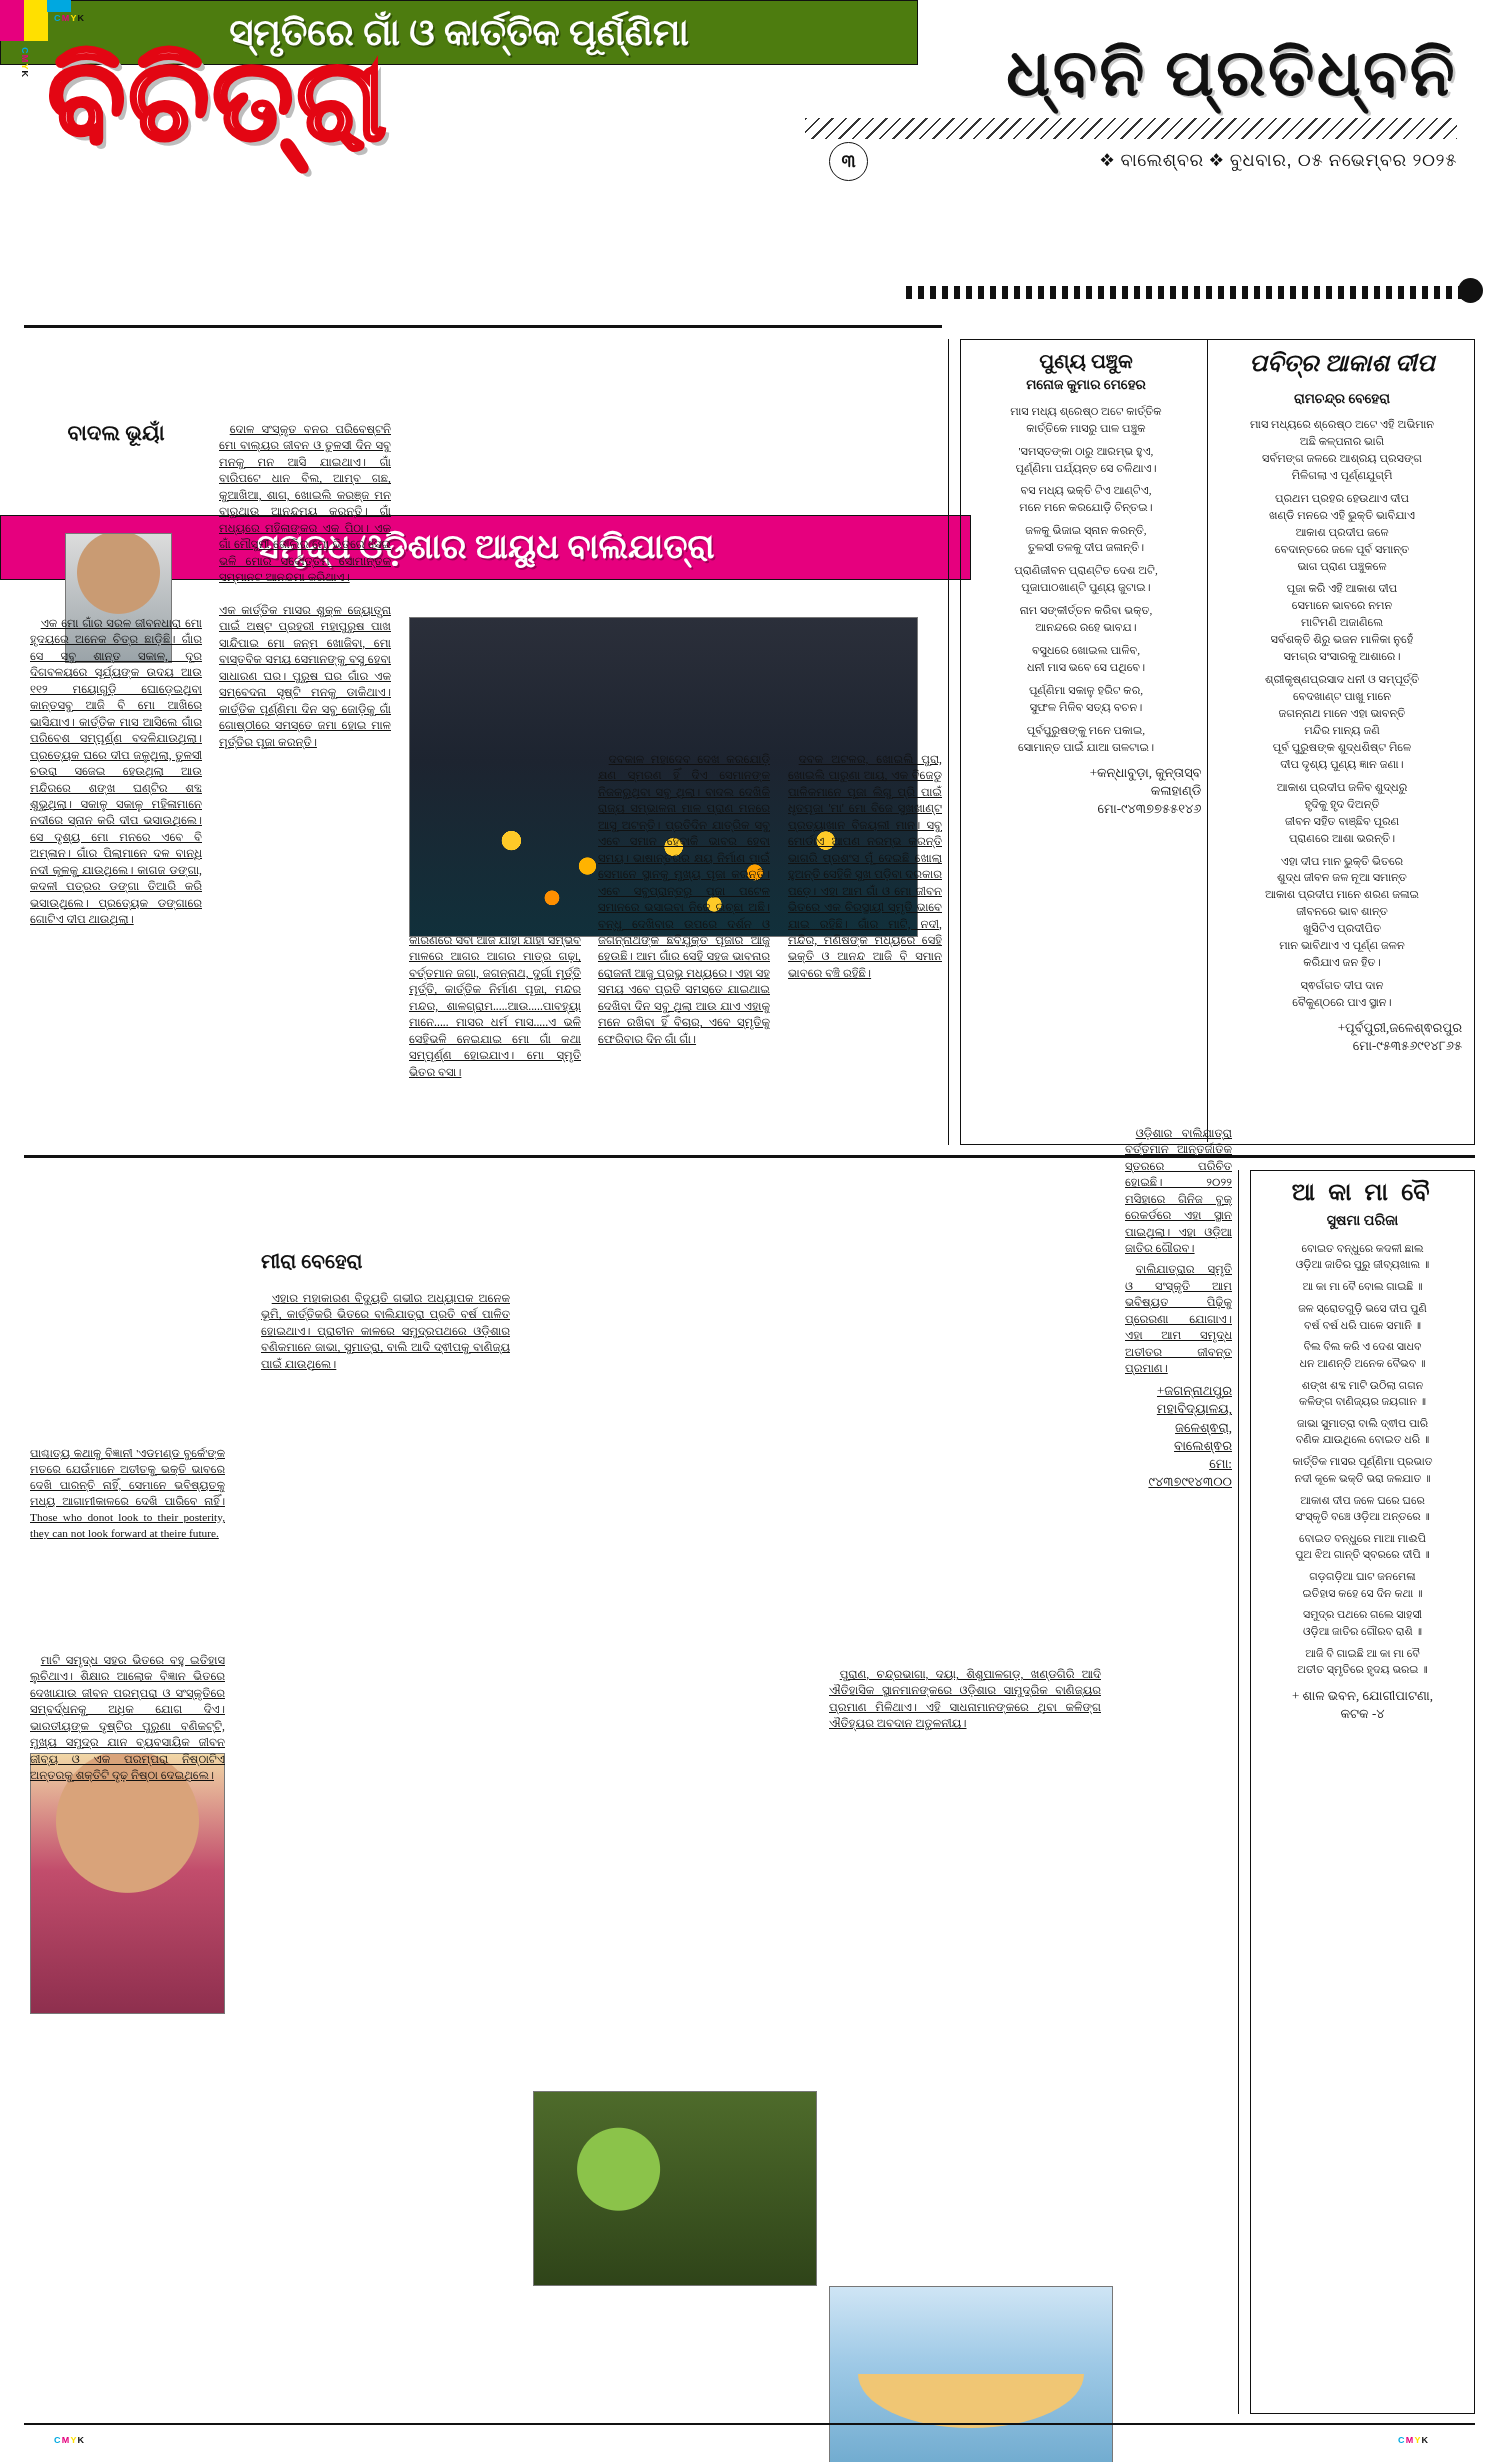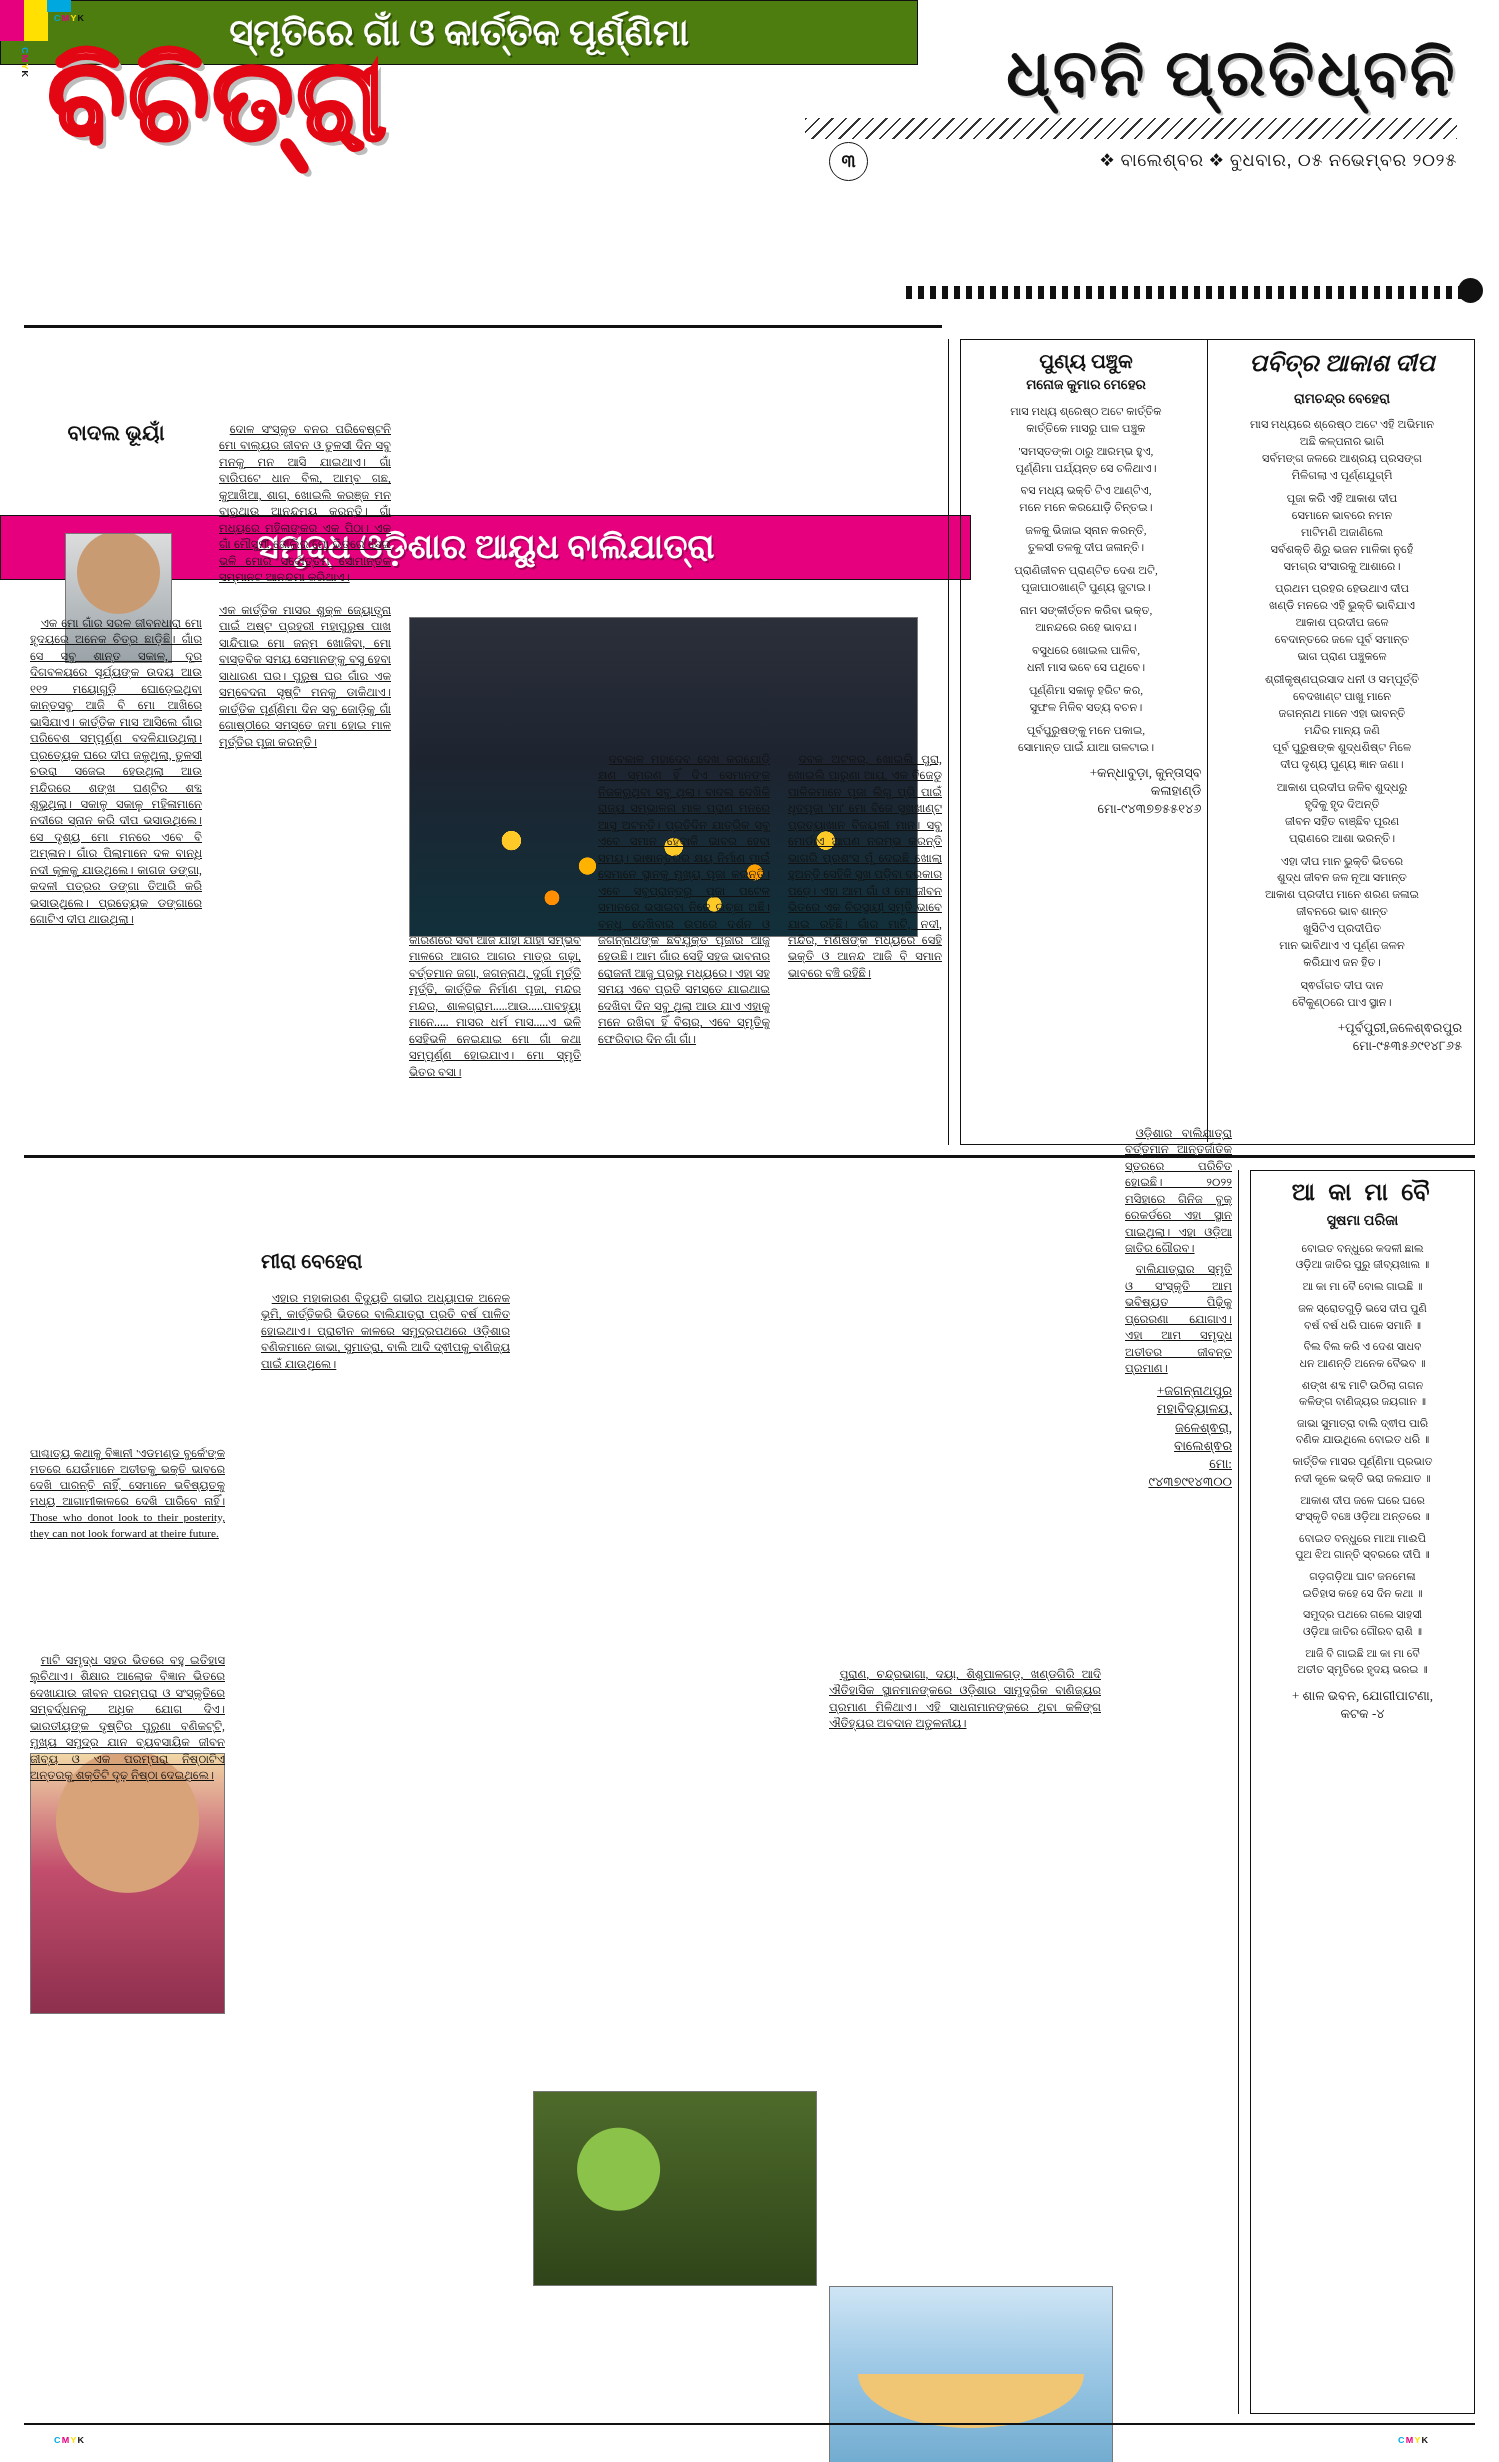"ପୂଜା କରି ଏହି ଆକାଶ ଦୀପ" p { order: before "ପ୍ରଥମ ପ୍ରହର ହେଉଥାଏ ଦୀପ" -> after "ପ୍ରଥମ ପ୍ରହର ହେଉଥାଏ ଦୀପ" }
